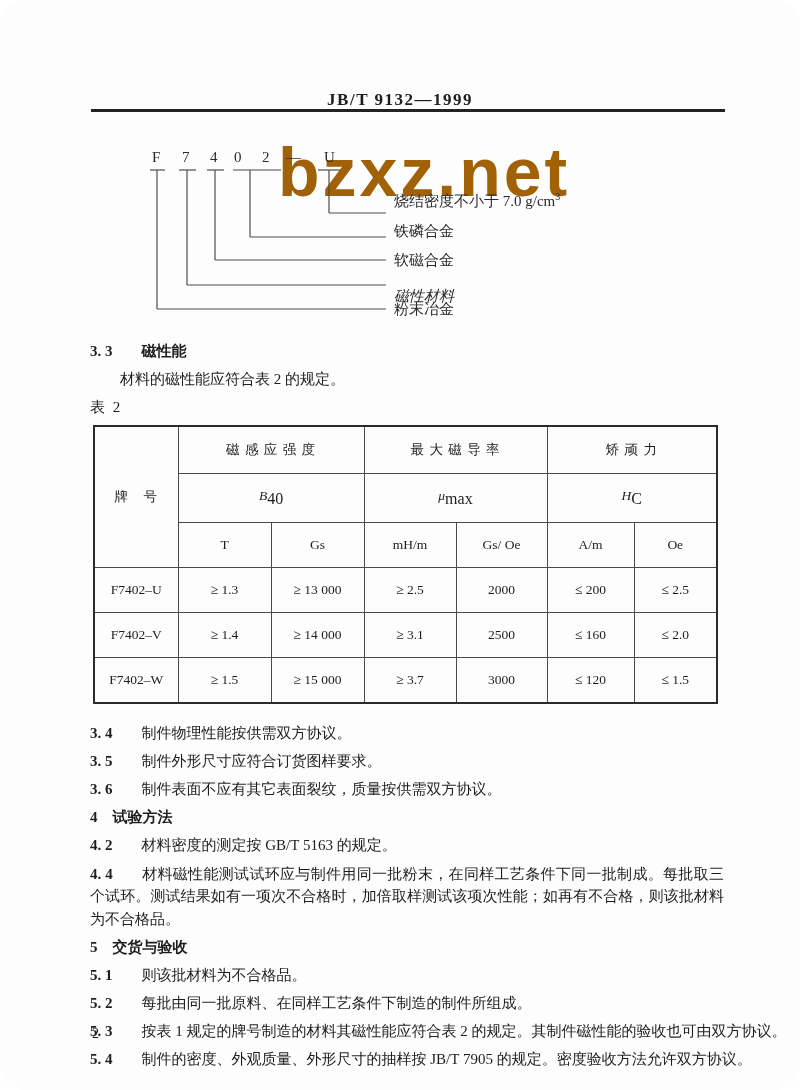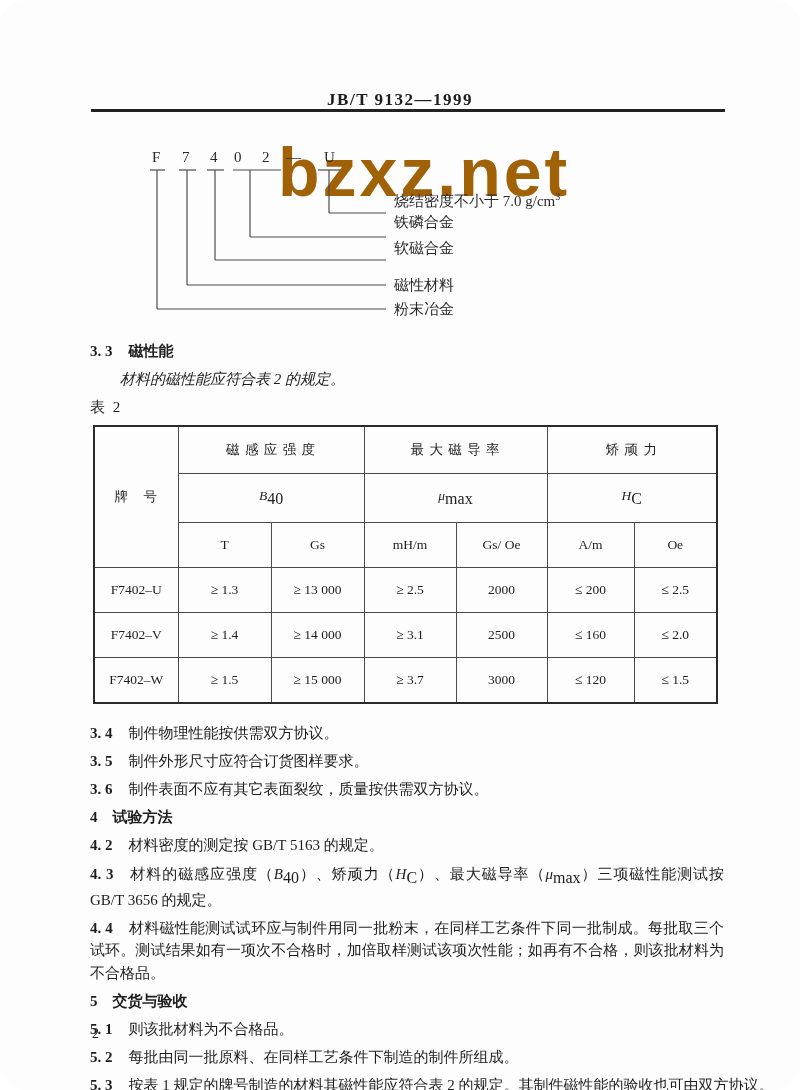"铁磷合金" .dl1 { top: 72px -> 81px }
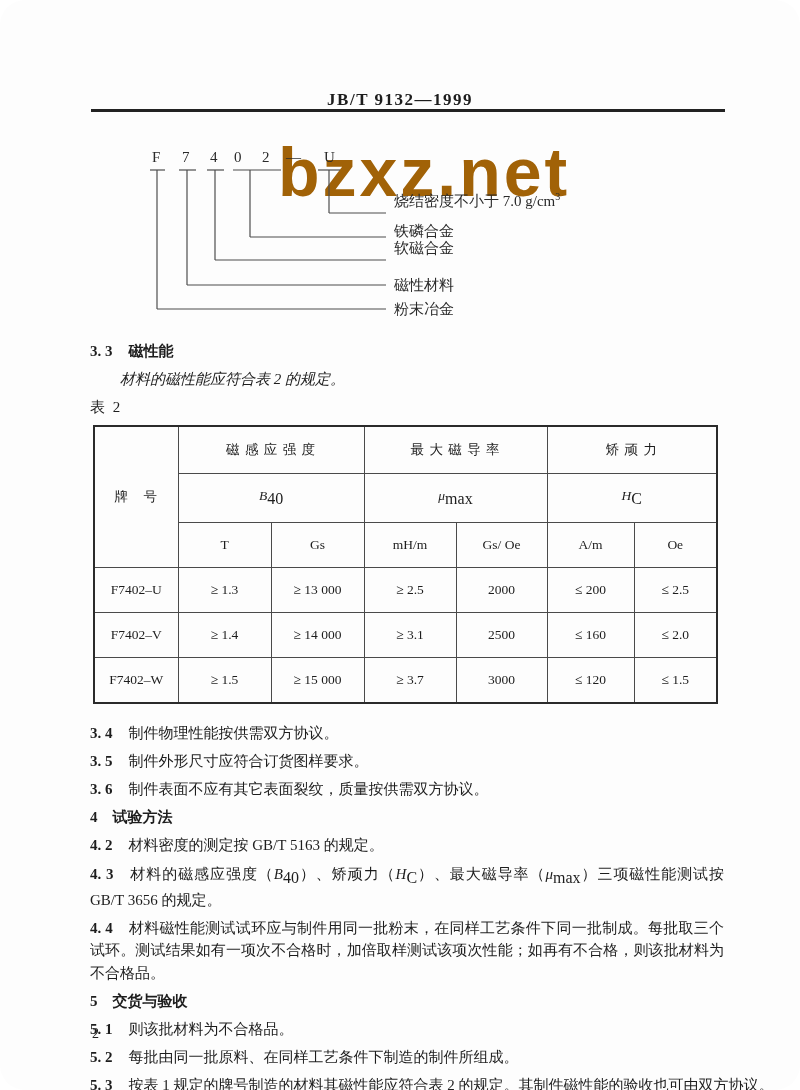"软磁合金" .dl2 { top: 98px -> 110px }
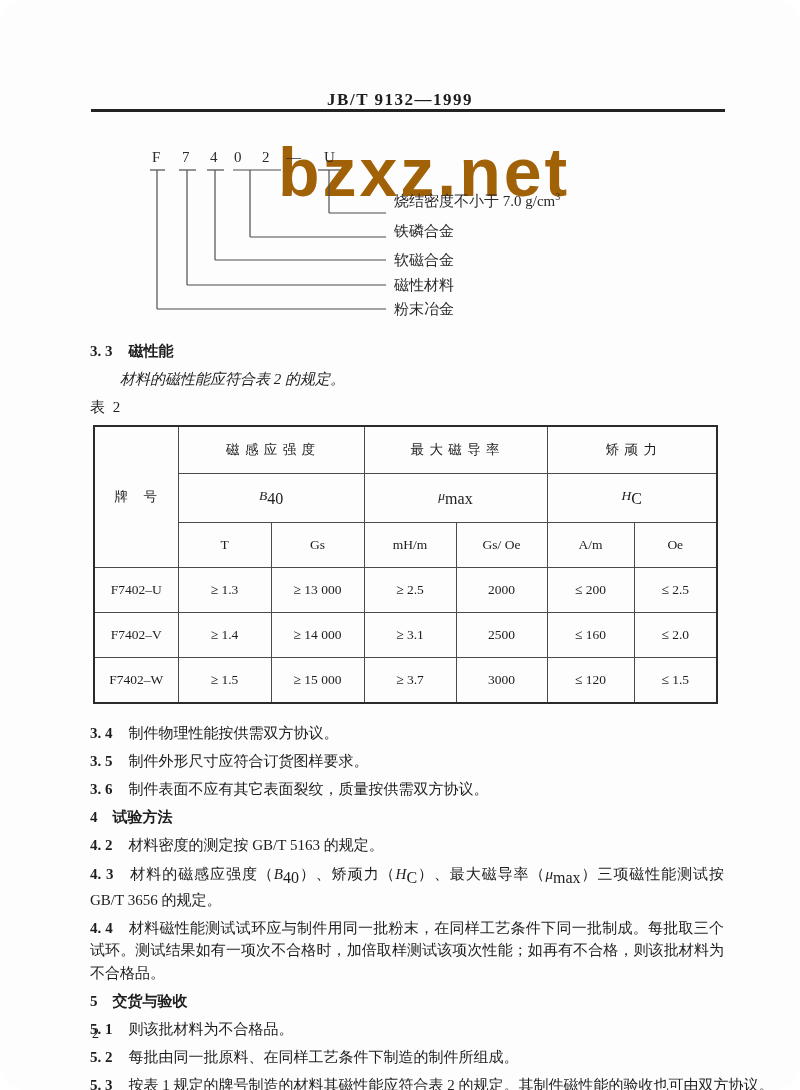"磁性材料" .dl3 { font-style: none -> italic; top: 135px -> 146px }
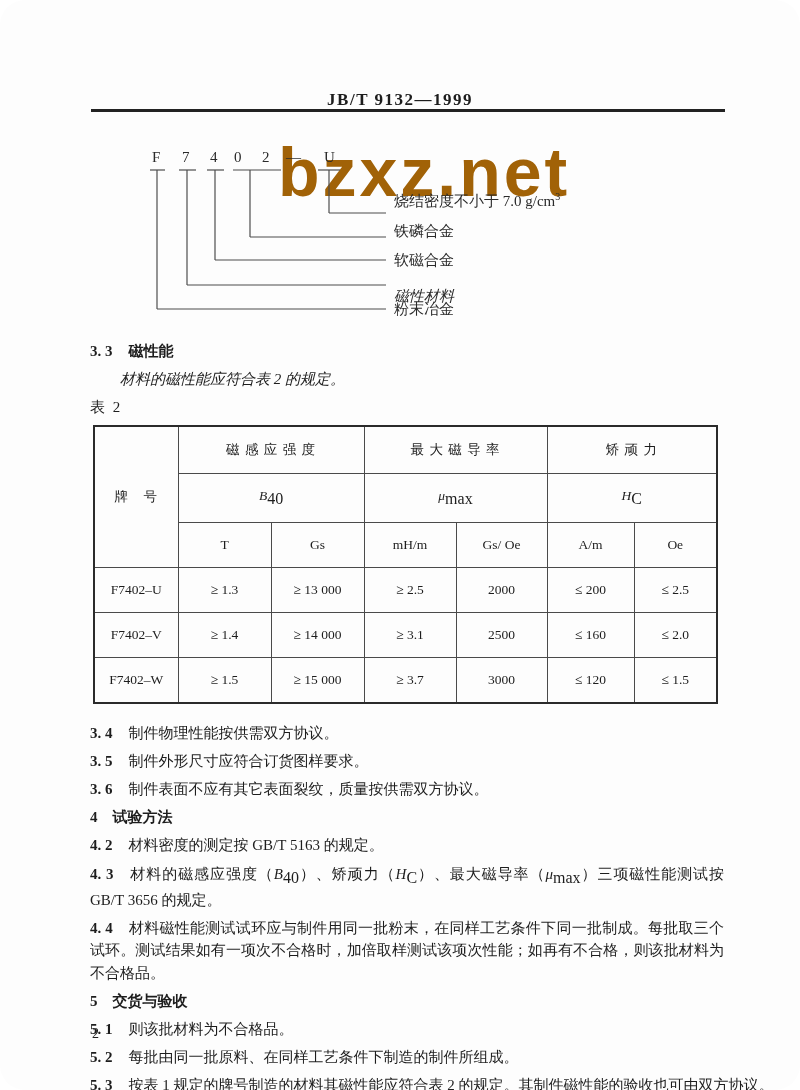"3. 3" .num { margin-right: 16px -> 29px }
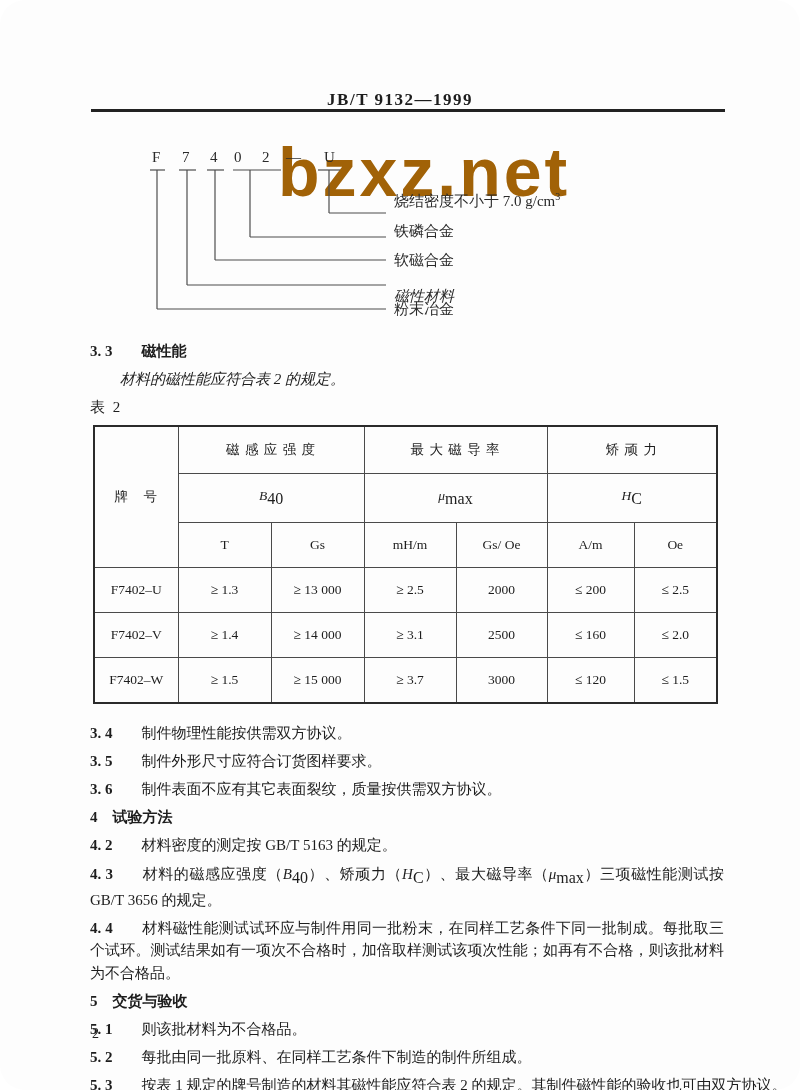"材料的磁性能应符合表 2 的规定。" .content p.indent { font-style: italic -> none }
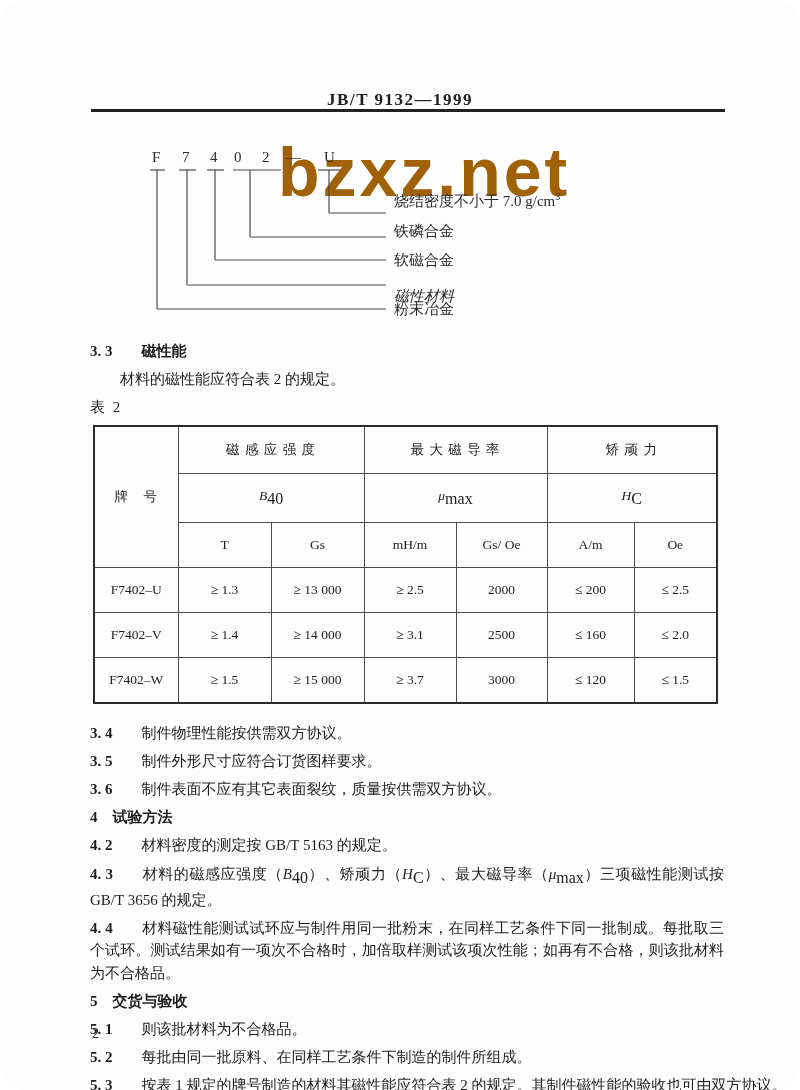"4. 3" p.wrap { html: <p><span>4. 3</span><span>材料的磁感应强度（</span><i>B</i><sub>40</sub><span>）、矫顽力（</span><i>H</i><sub>C</sub><span>）、最大磁导率（</span><i>μ</i><sub>max</sub><span>）三项磁性能测试按 GB/T 3656 的规定。</span></p> -> none }
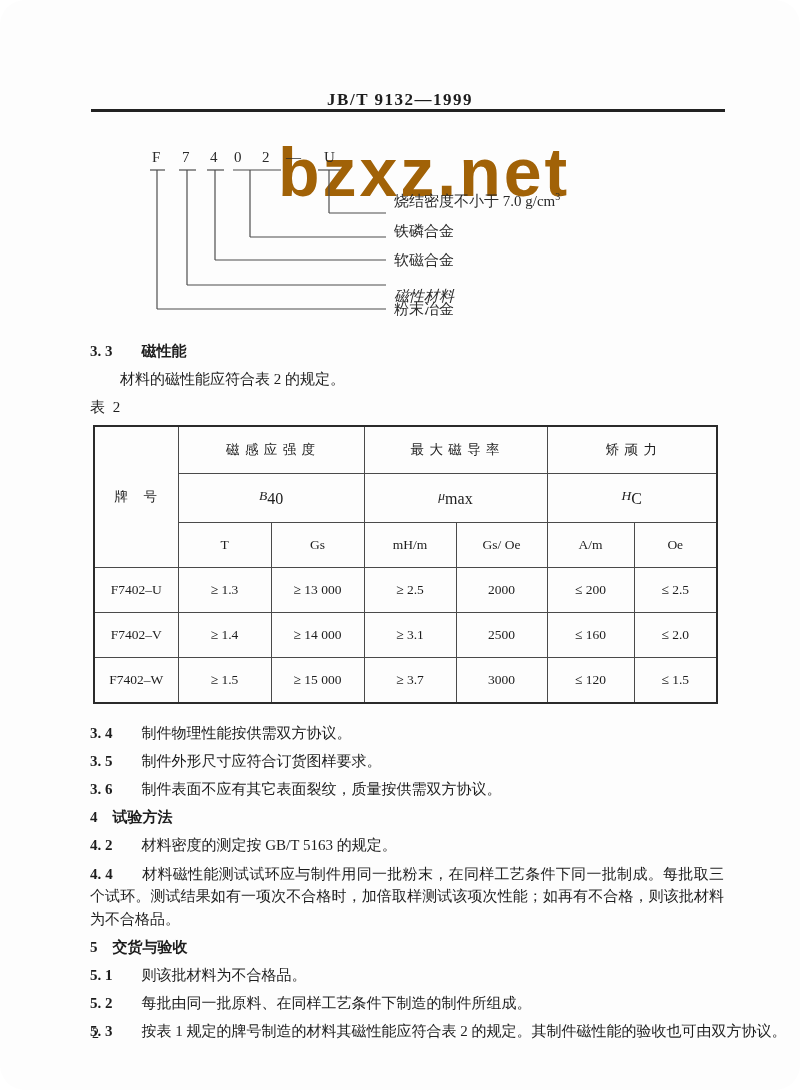"5. 4 制件的密度、外观质量、外形尺寸的抽样按 JB/T 7905" p { html: none -> <p><span>5. 4</span><span>制件的密度、外观质量、外形尺寸的抽样按 JB/T 7905 的规定。密度验收方法允许双方协议。</span></p> }
